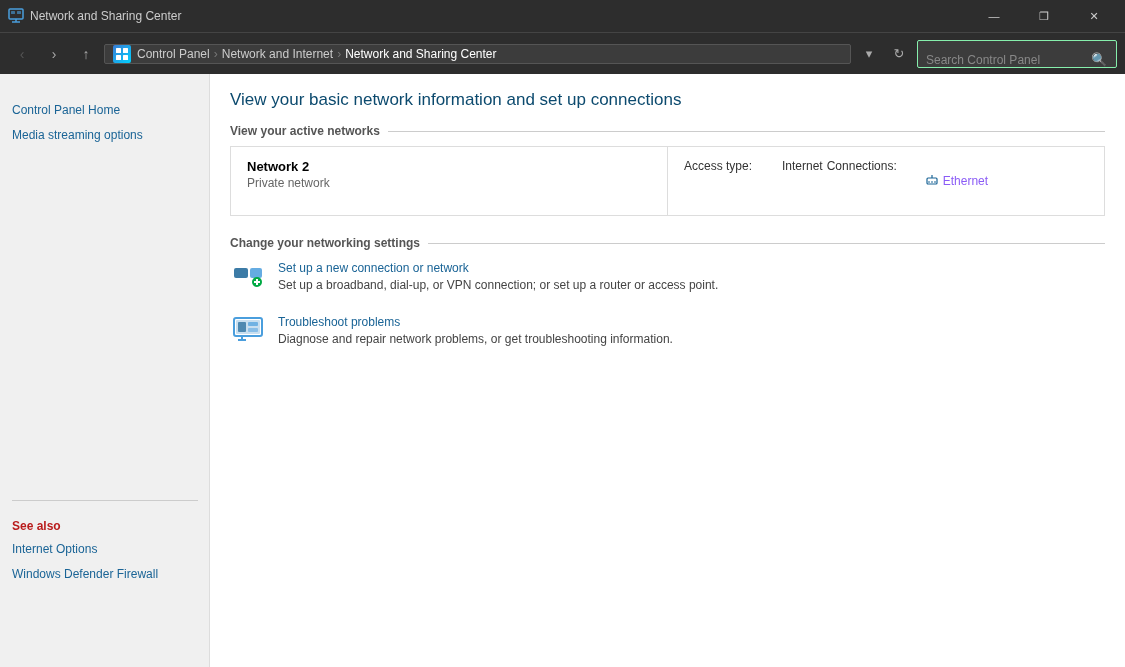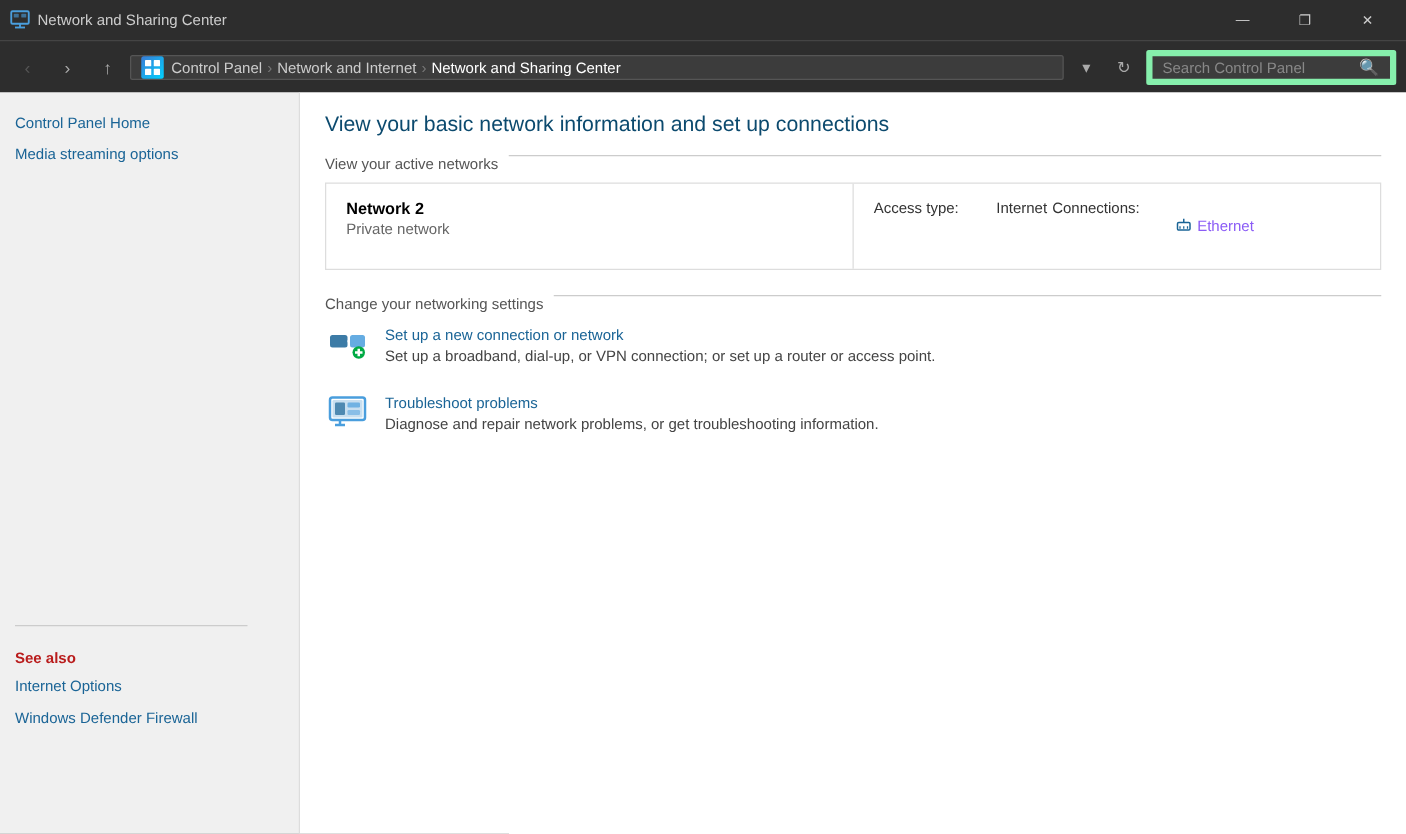"Search Control Panel" .search-box { align-items: center -> flex-end; border: 5px solid #86efac -> 1px solid #86efac }
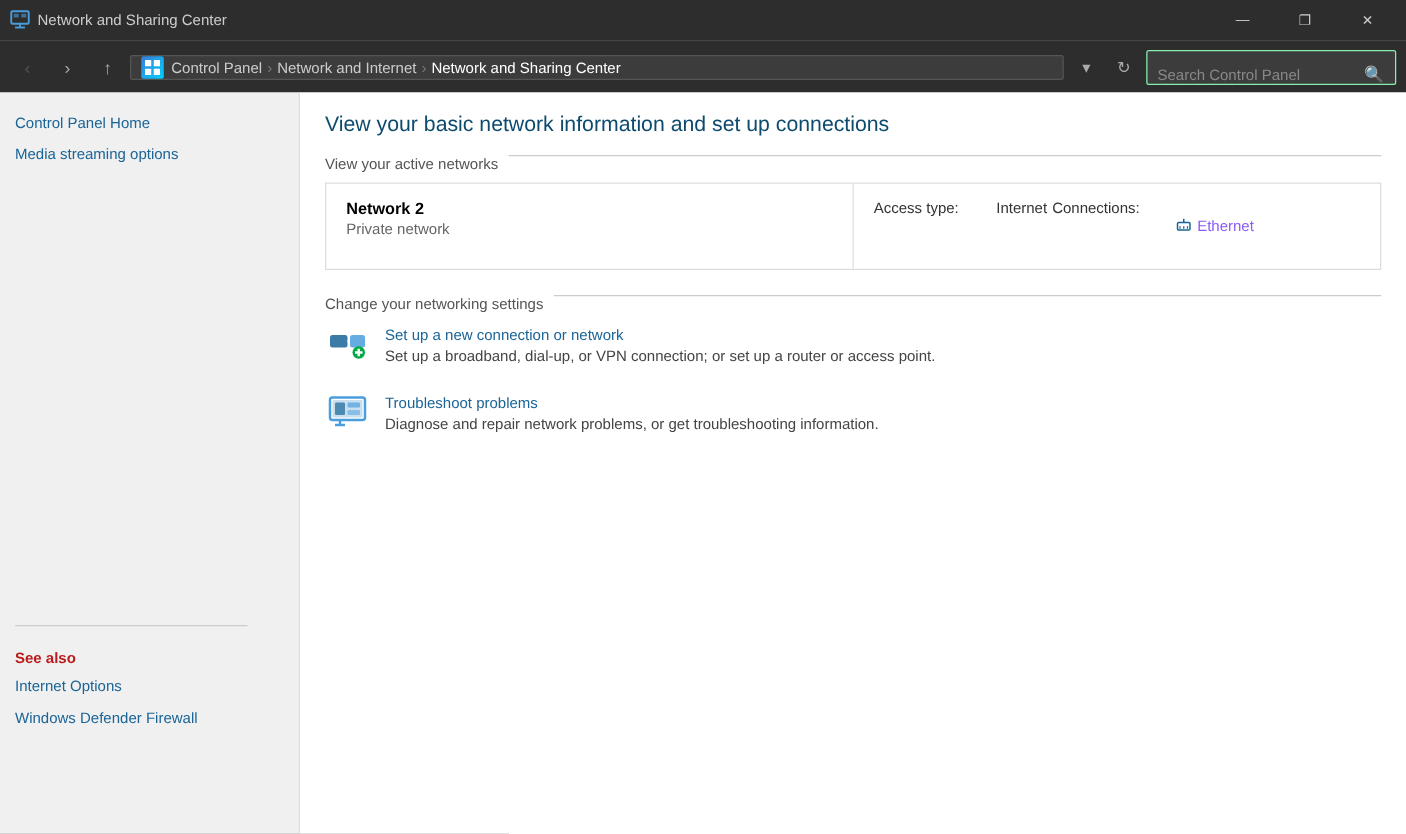"Control Panel Home" .sidebar { padding: 12px 0 -> 24px 0; width: 240px -> 210px }
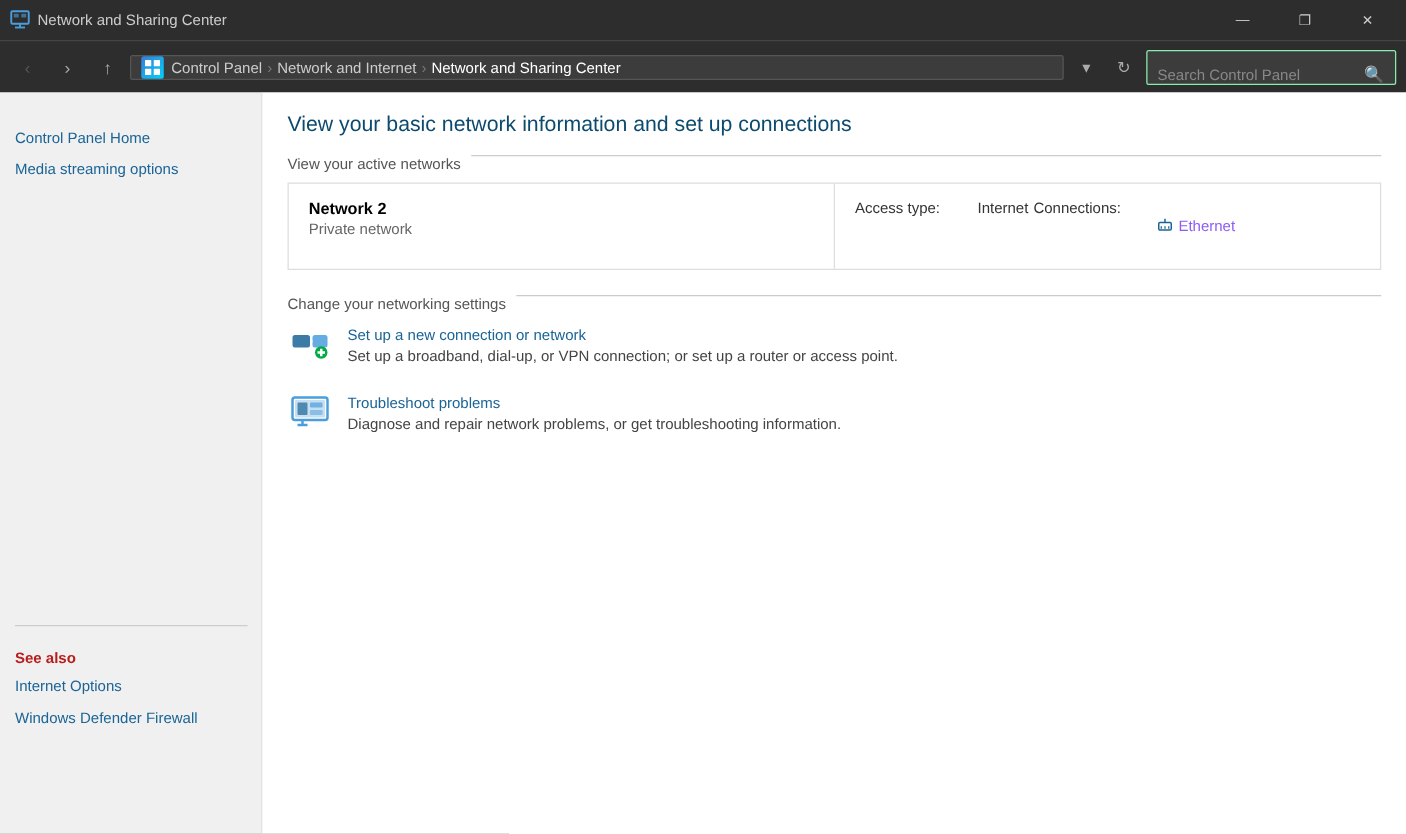"View your active networks" .section-header { align-items: none -> center; font-weight: none -> bold }
